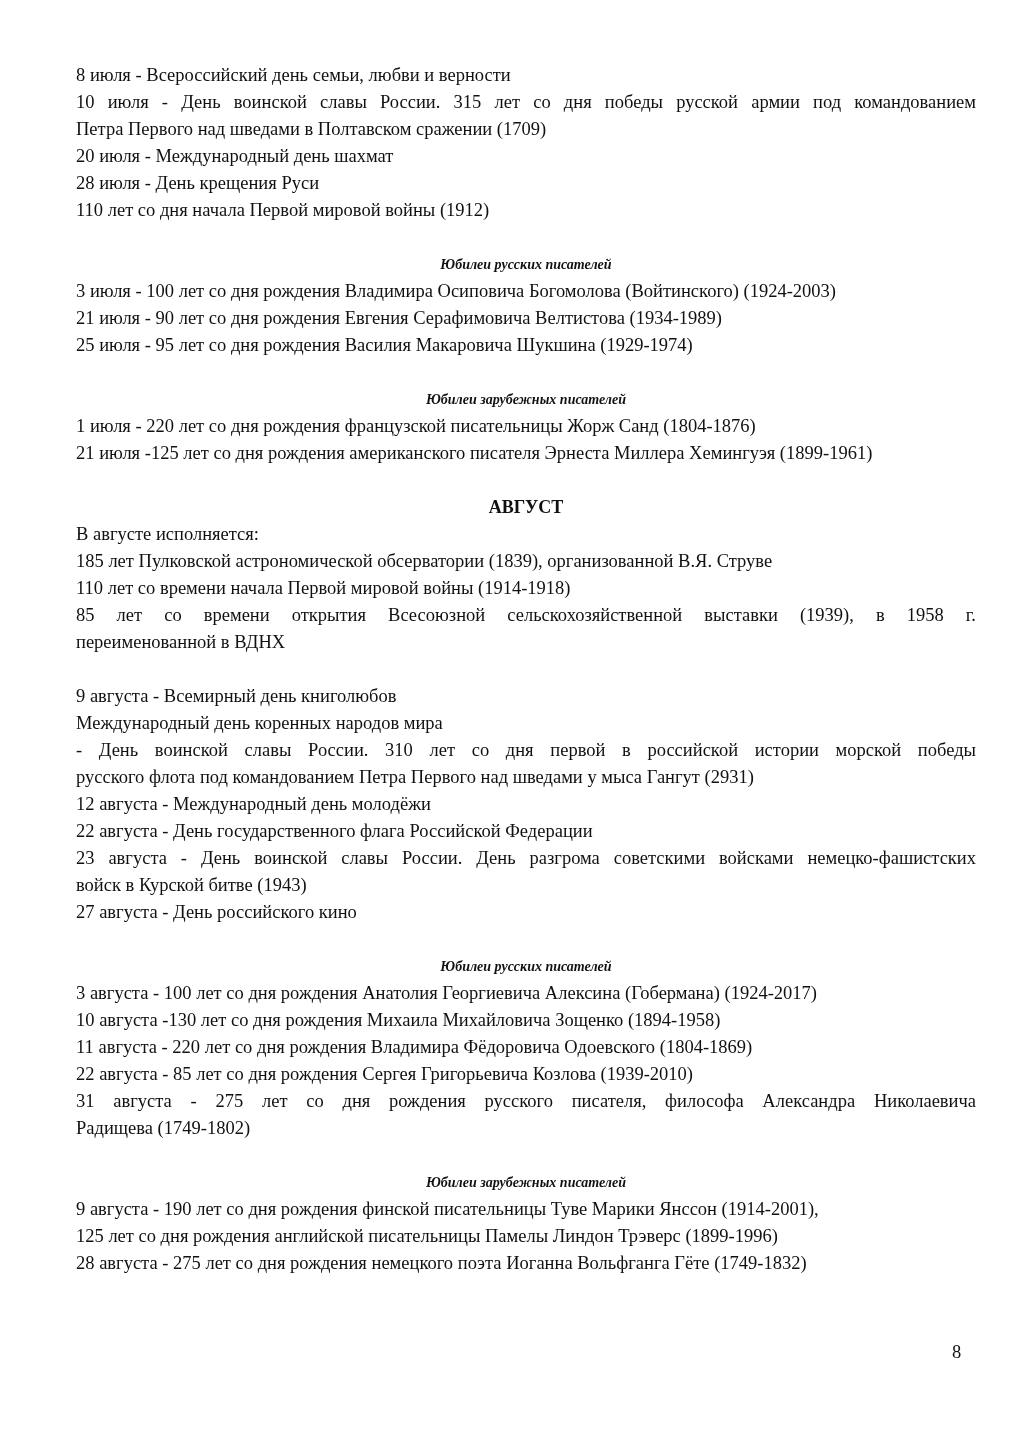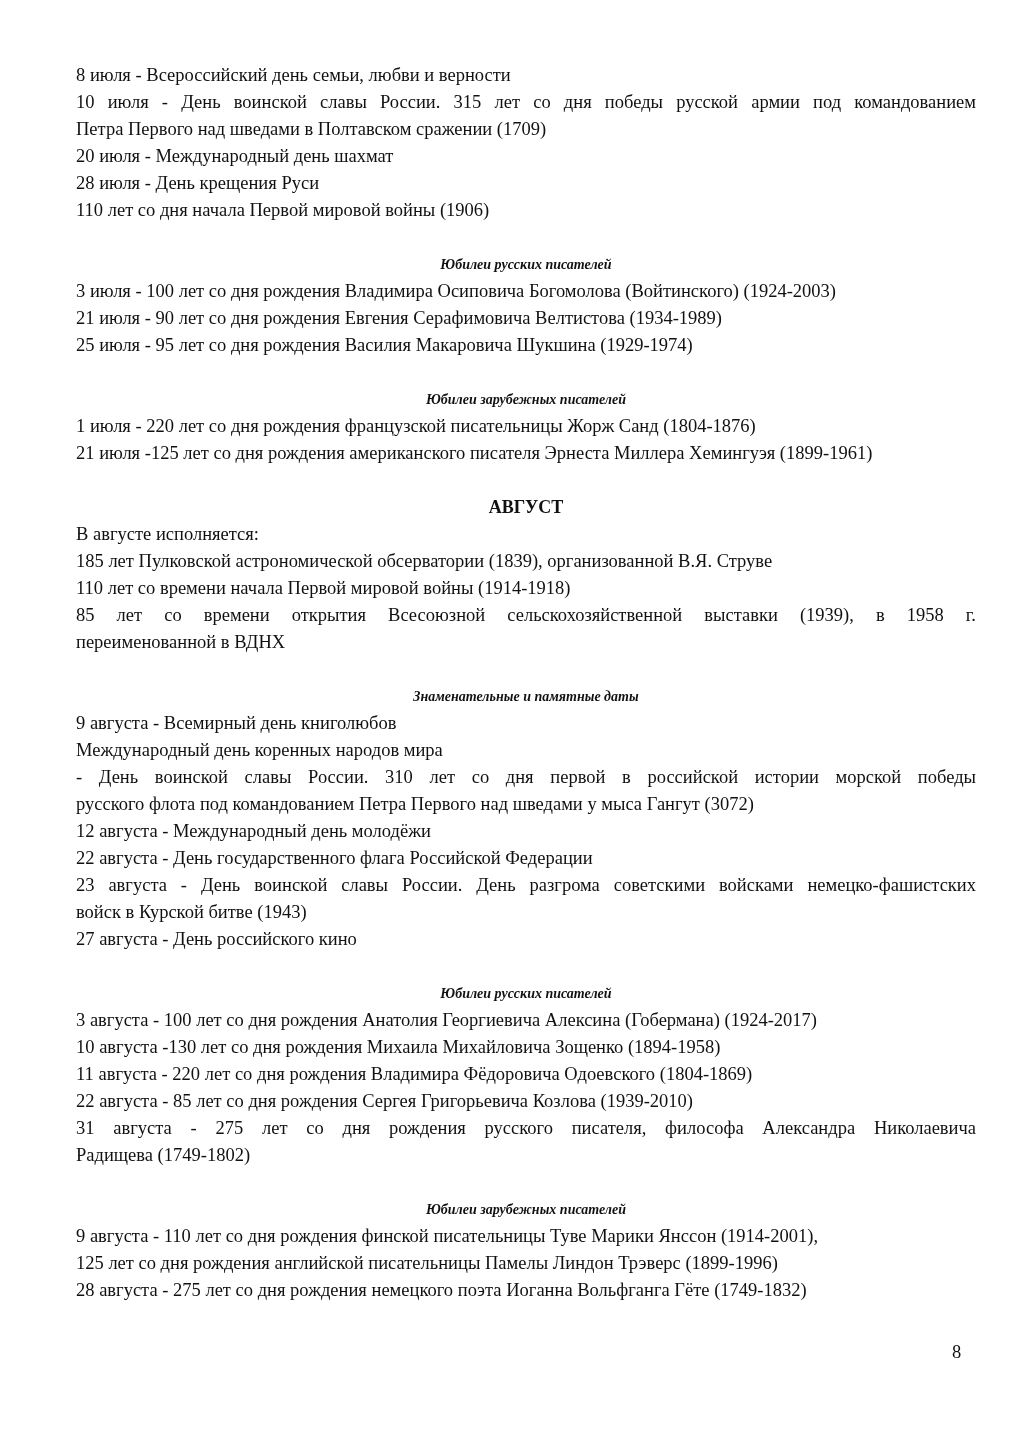"110 лет со дня начала" div.line { text: 1906 -> 1912 }
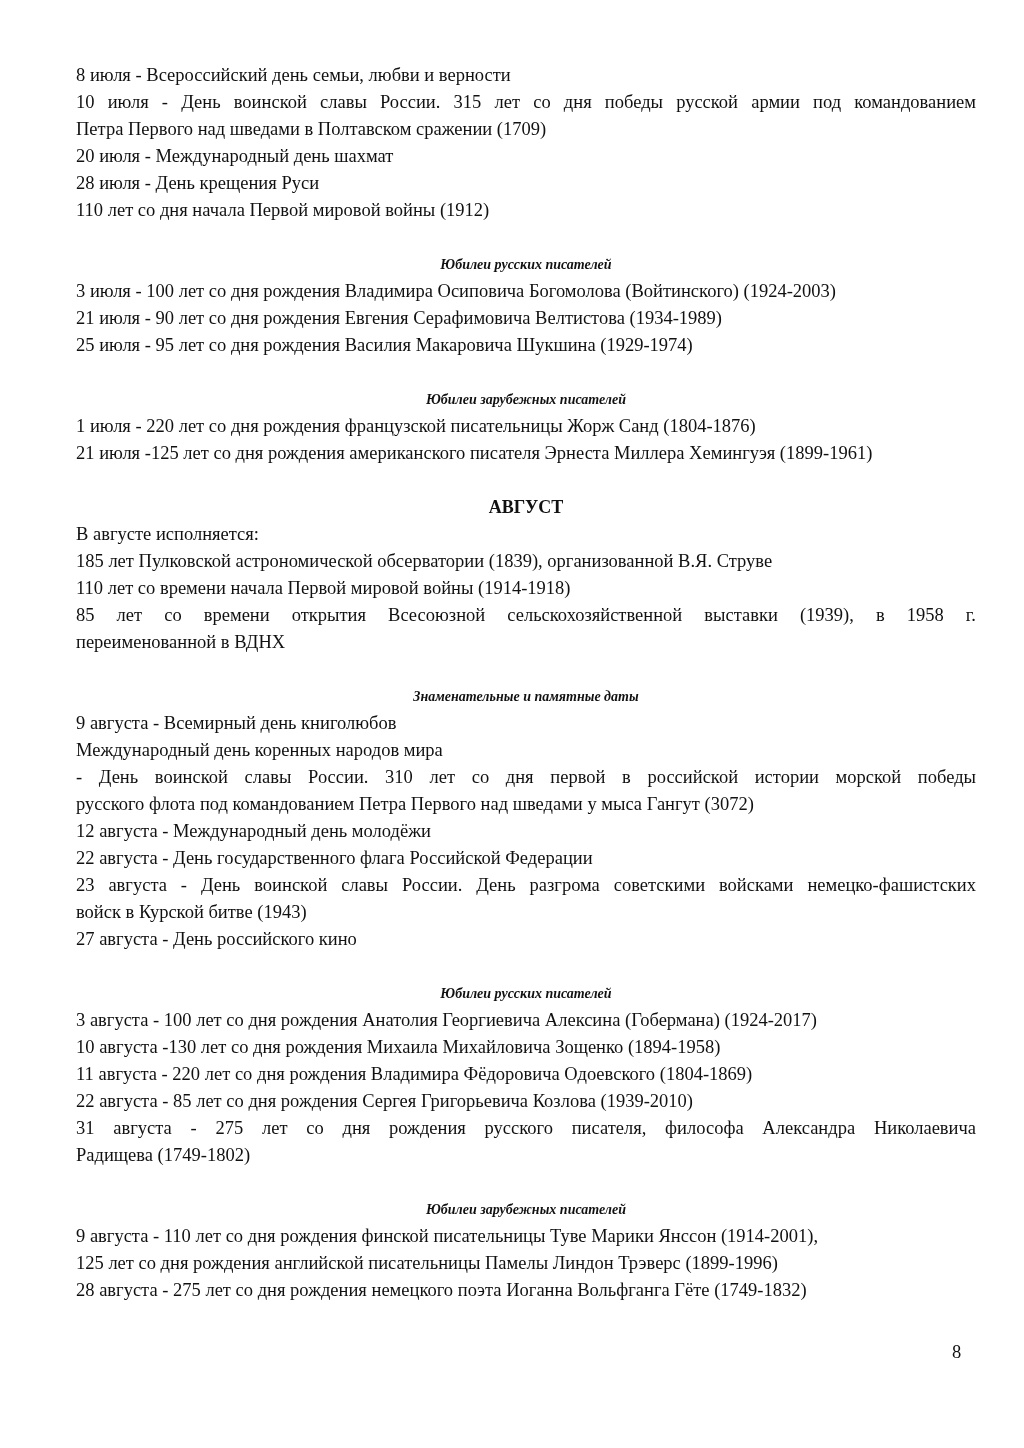"Знаменательные и памятные даты" div.heading-italic { html: <div>Знаменательные и памятные даты</div> -> none }
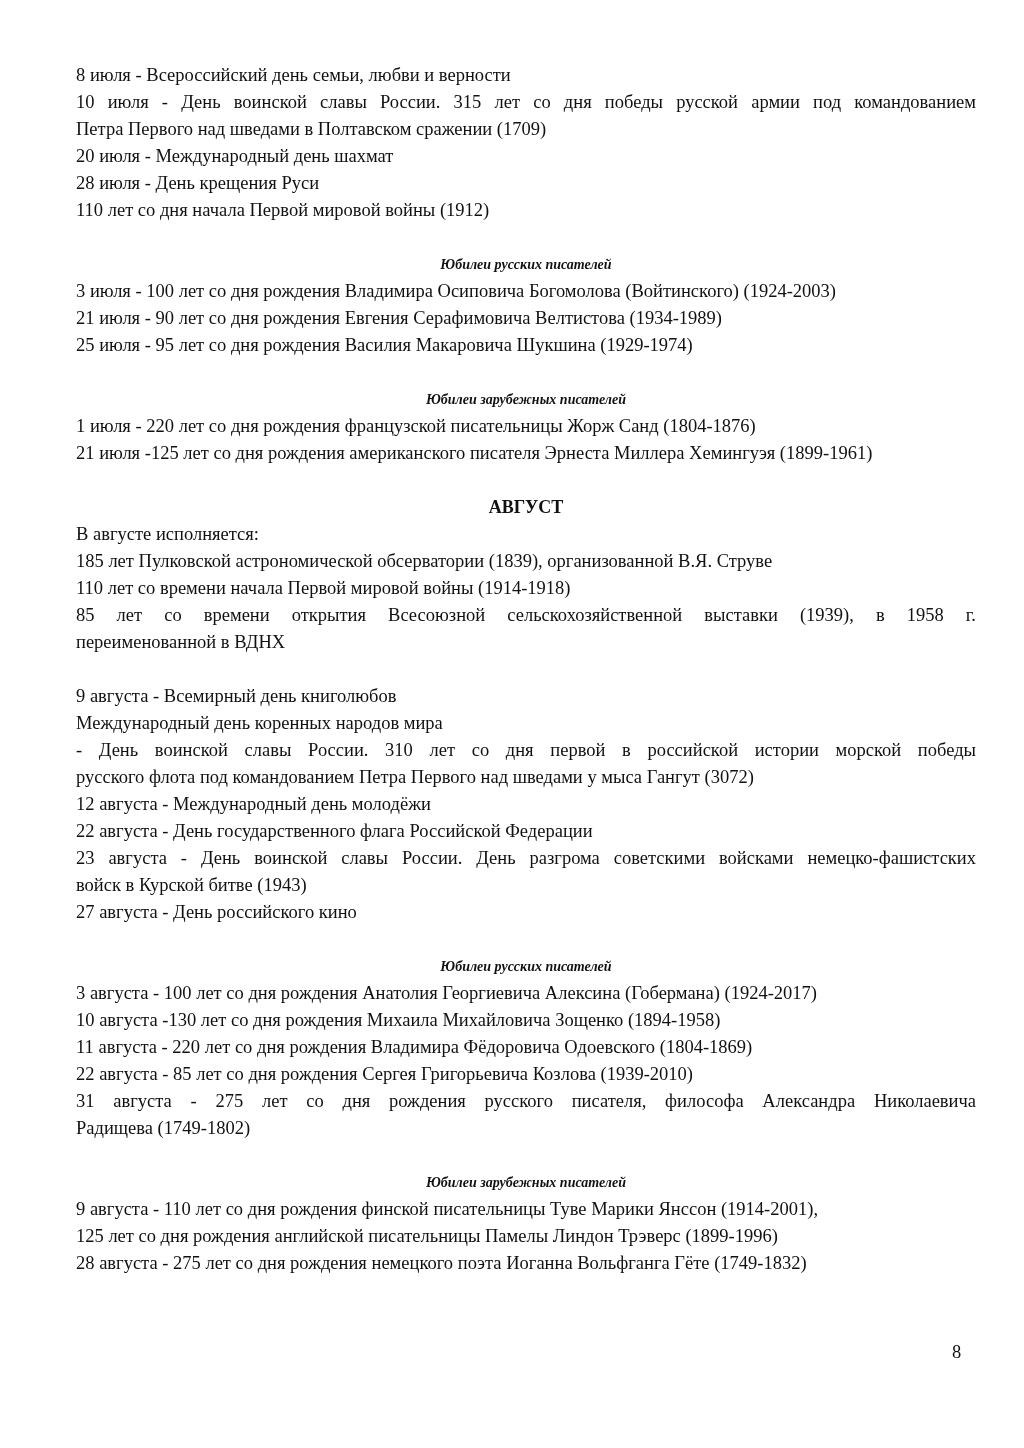"русского флота под командованием Петра" div.line { text: 3072 -> 2931 }
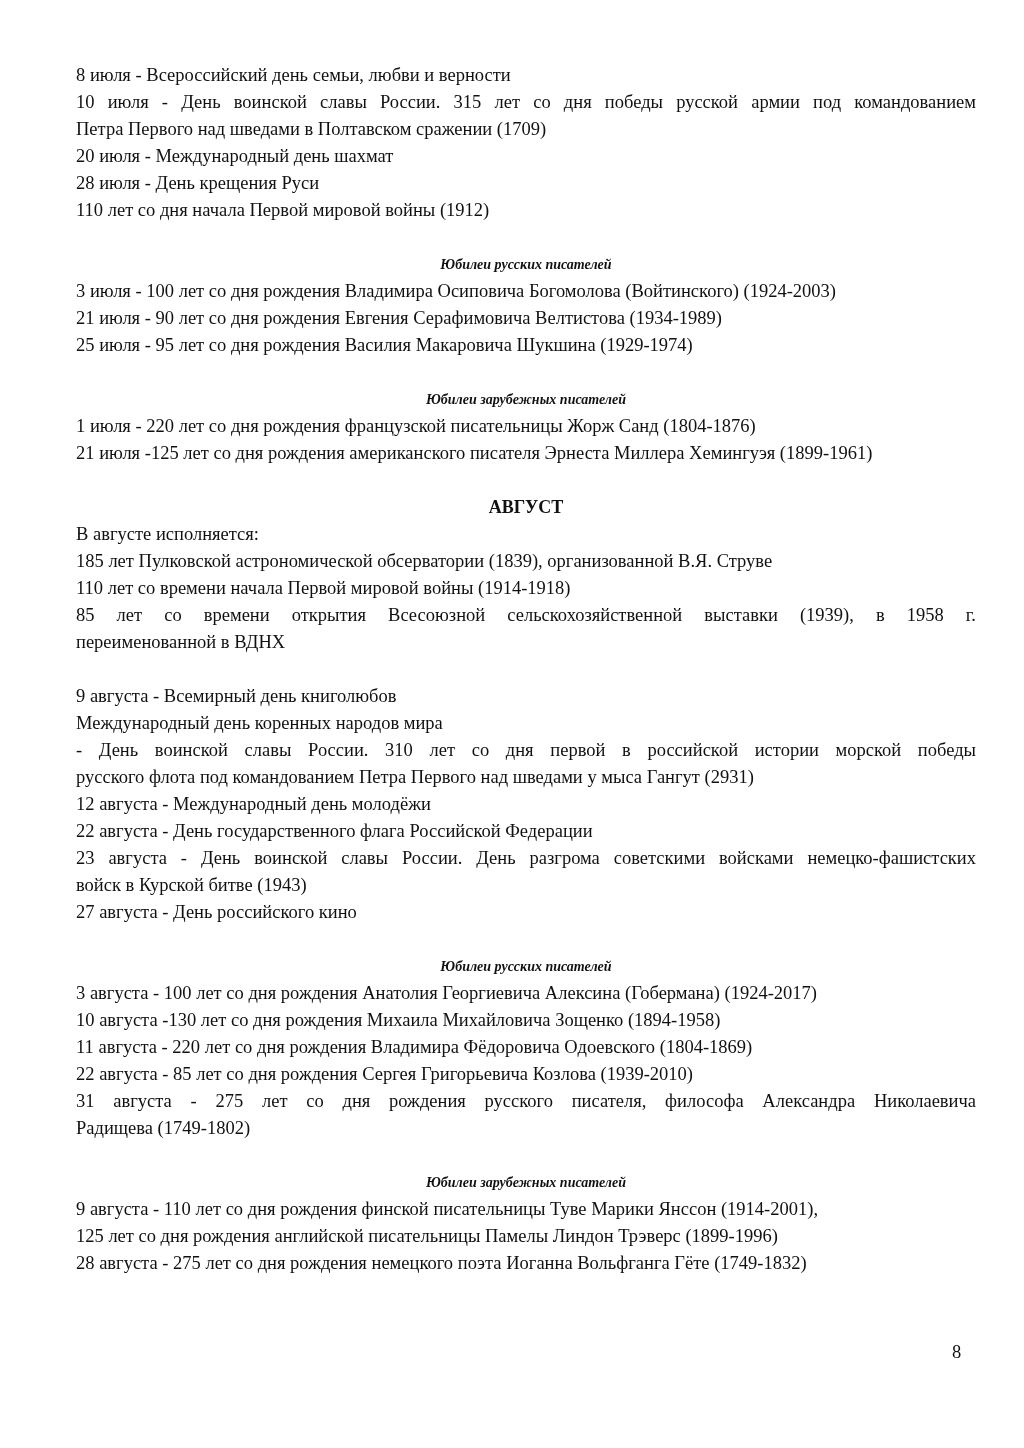"9 августа - 110 лет" div.line { text: 110 -> 190 }
